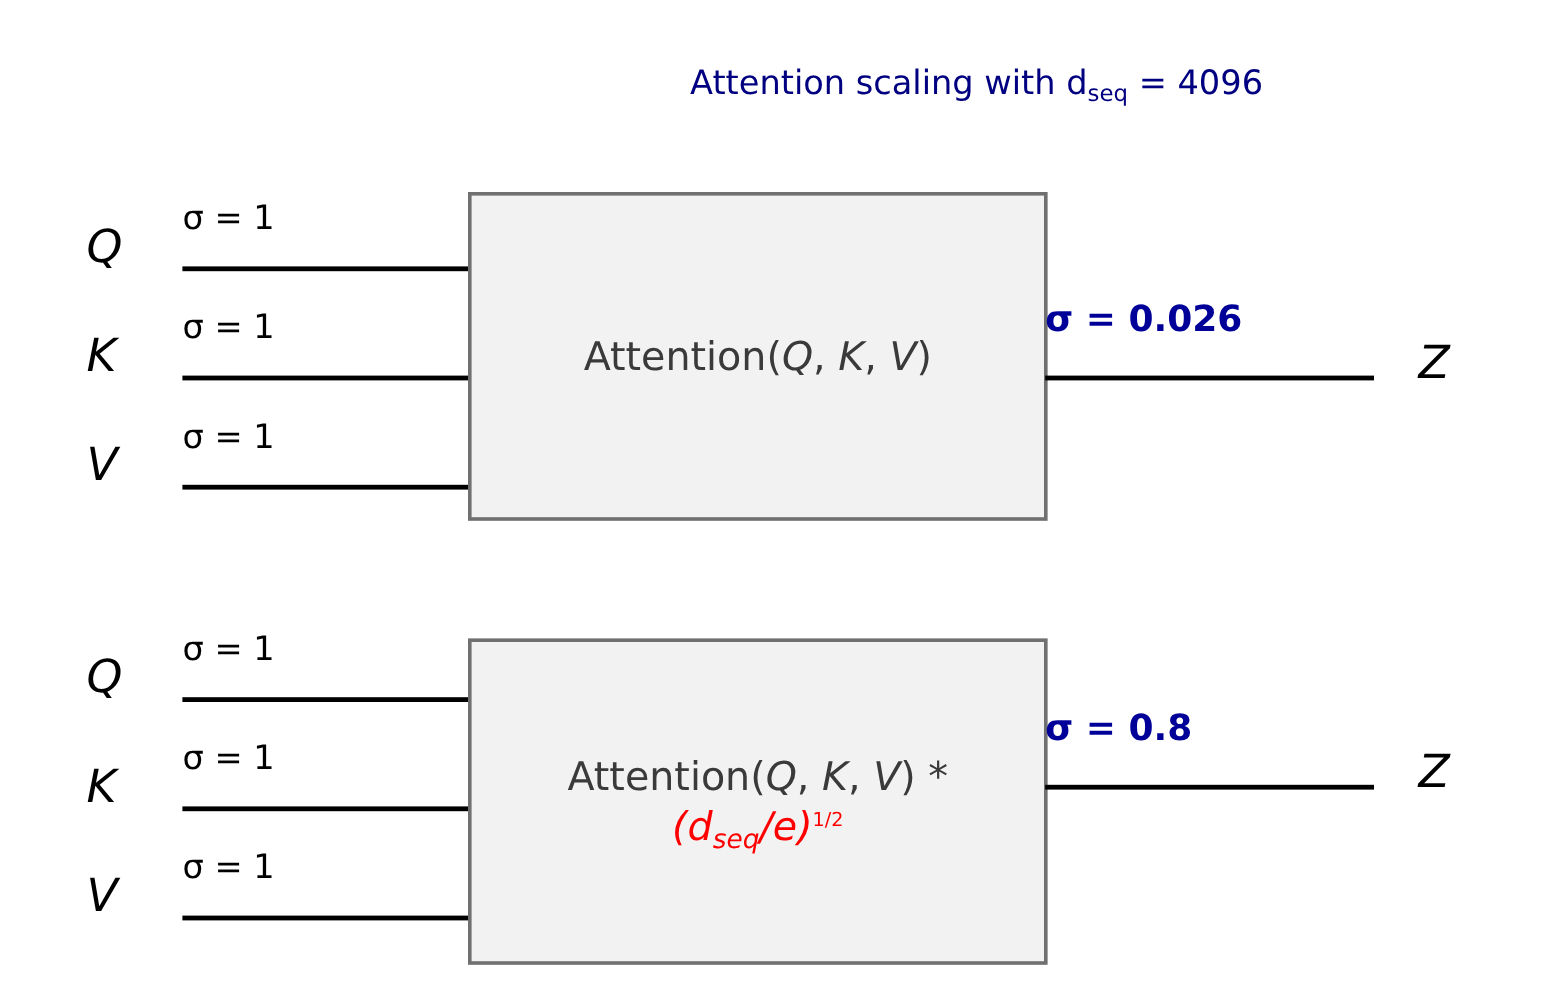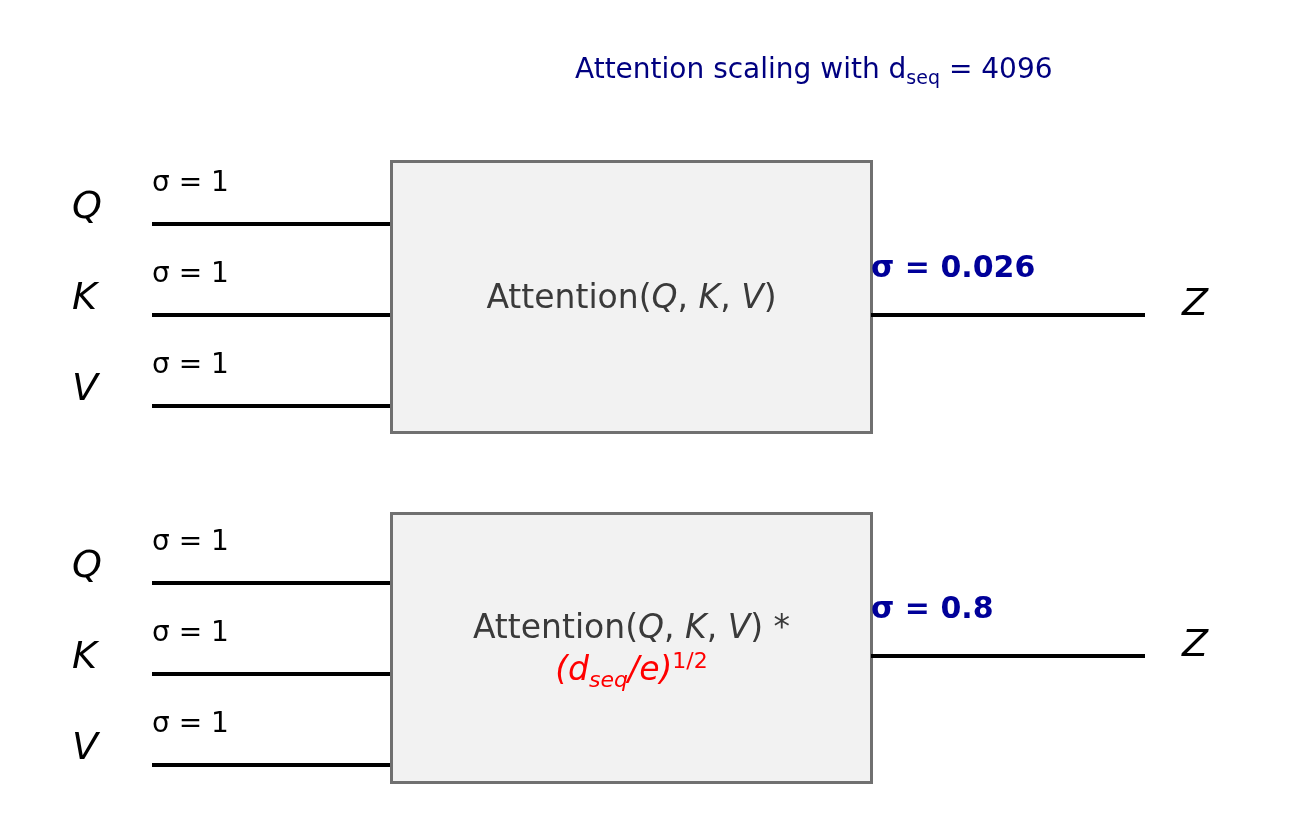"Attention(Q, K, V) *" .op-box-2 { top: 152px -> 172px }
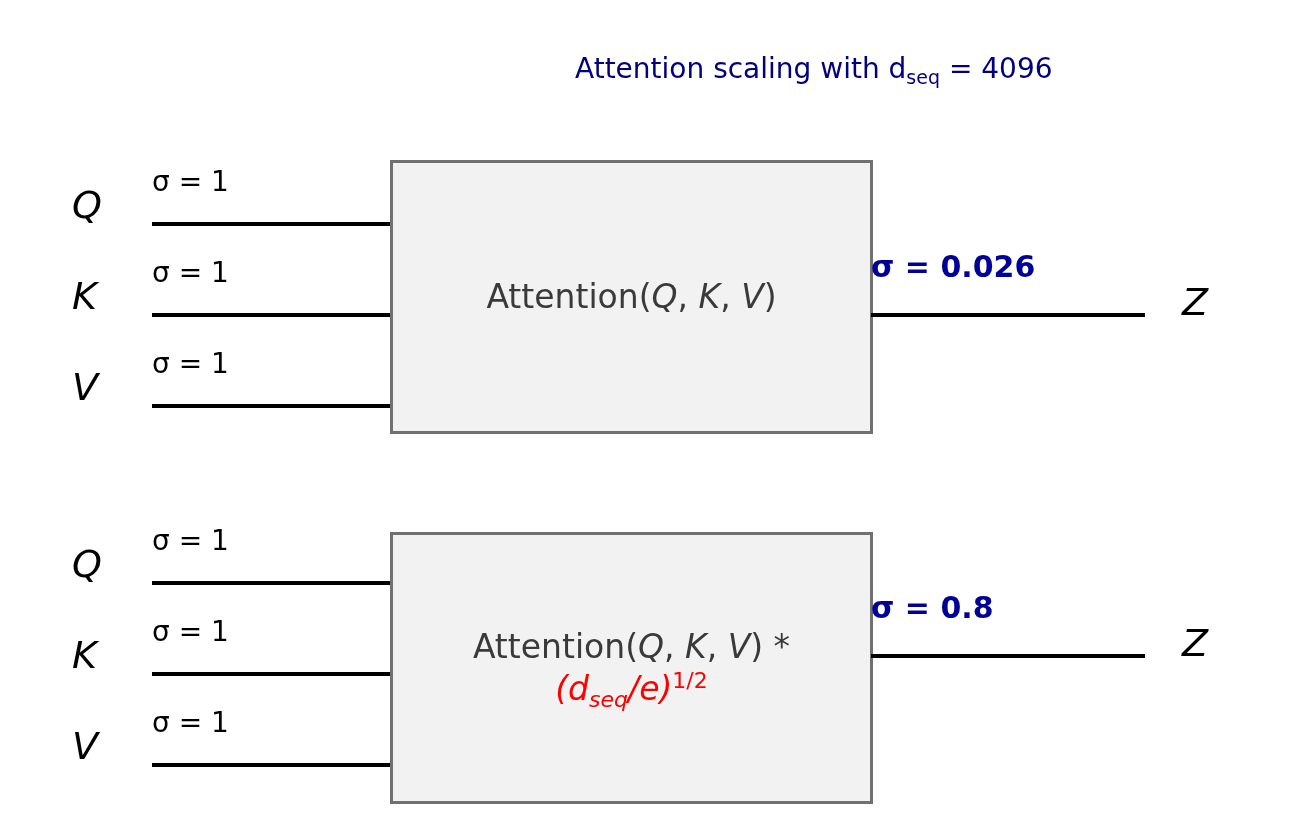"1/2" .formula-red .sup { font-size: 22px -> 16px }
